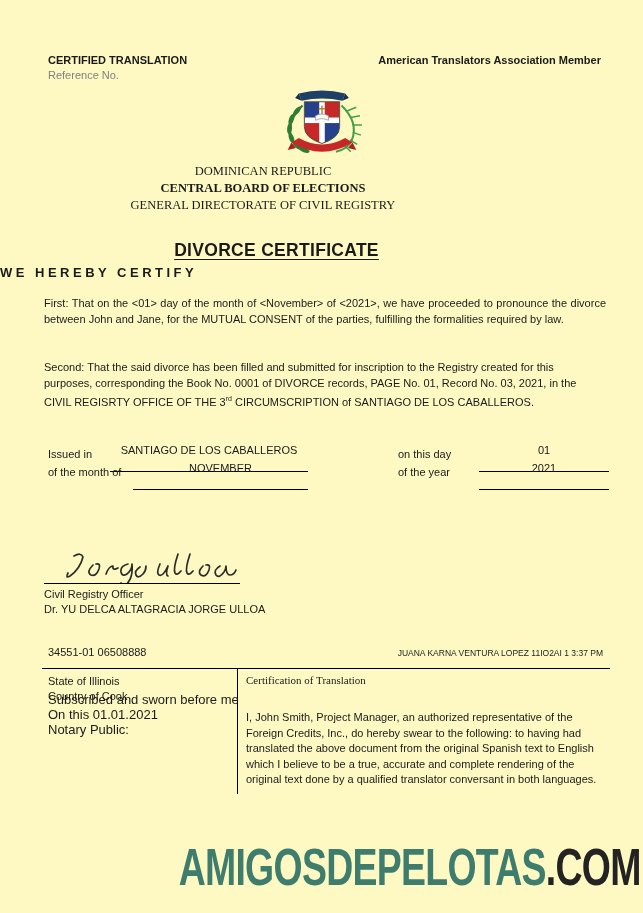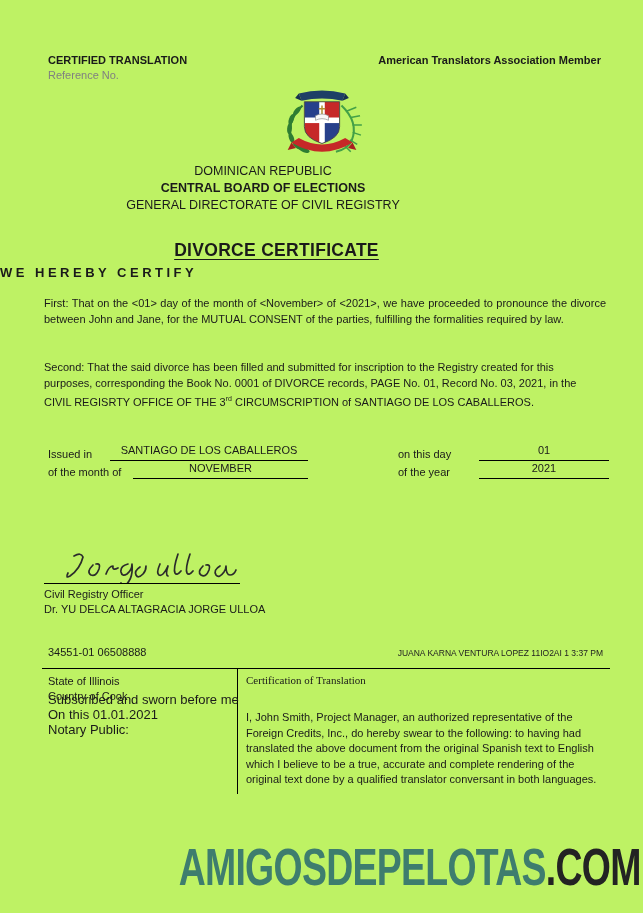"CERTIFIED TRANSLATION" .page { background: #bef264 -> #fef9c3 }
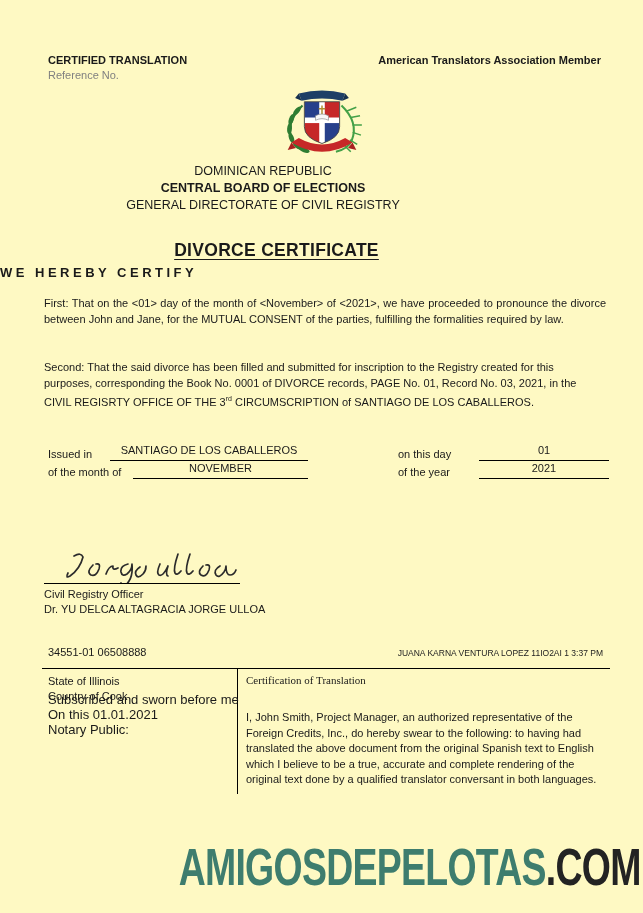"DOMINICAN REPUBLIC" .org-block { font-family: none -> Liberation Serif, serif }
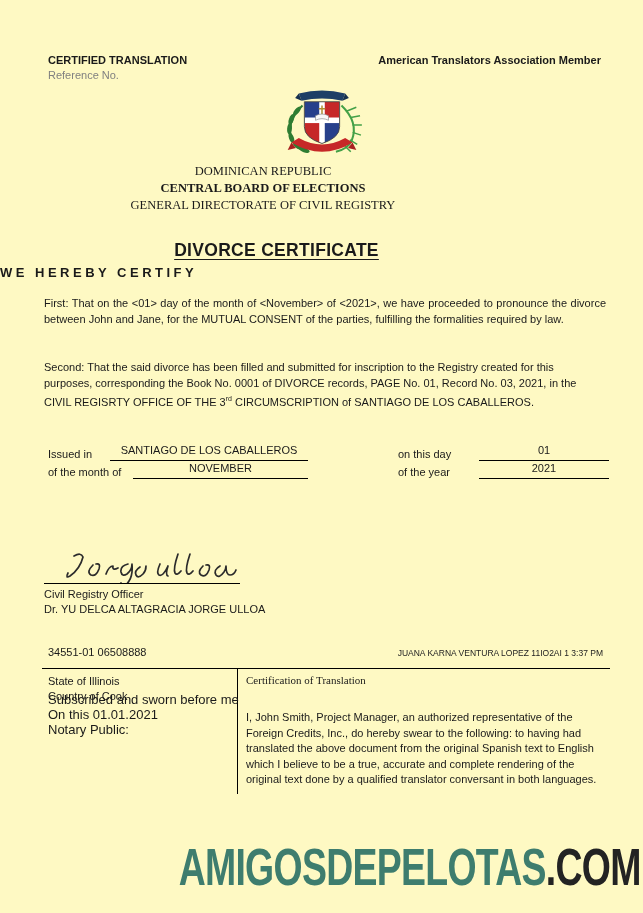"SANTIAGO DE LOS CABALLEROS" .fill-cell { padding-bottom: 4px -> 15px }
